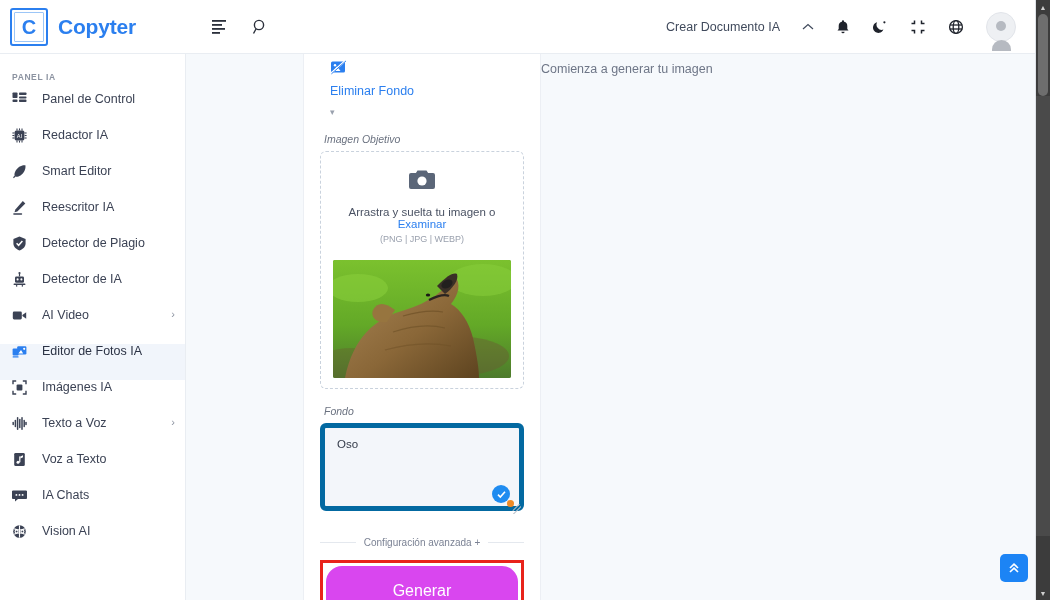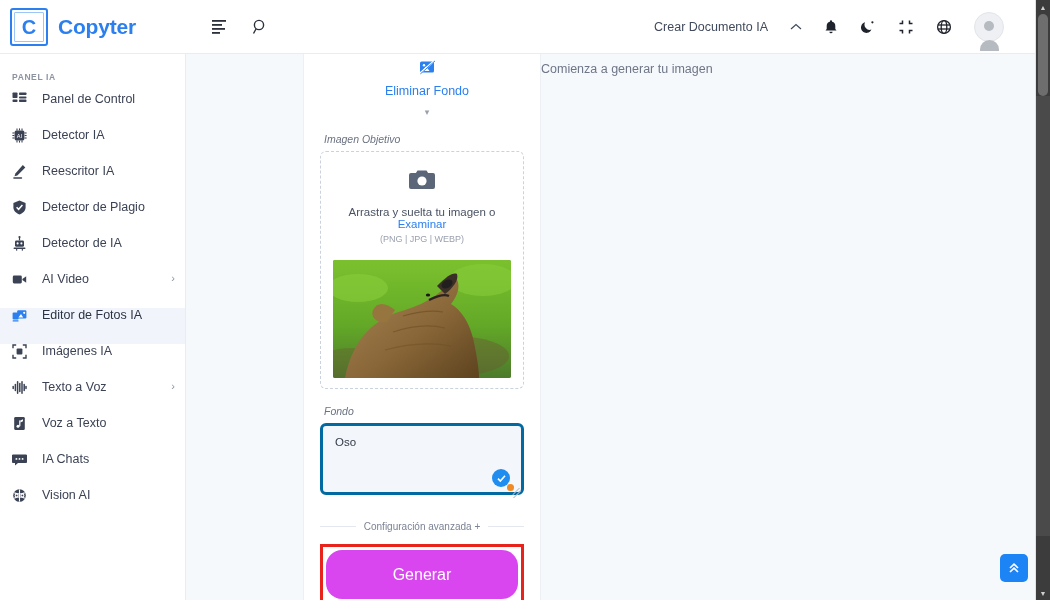"Crear Documento IA" .hdr-right { padding-right: 32px -> 20px }
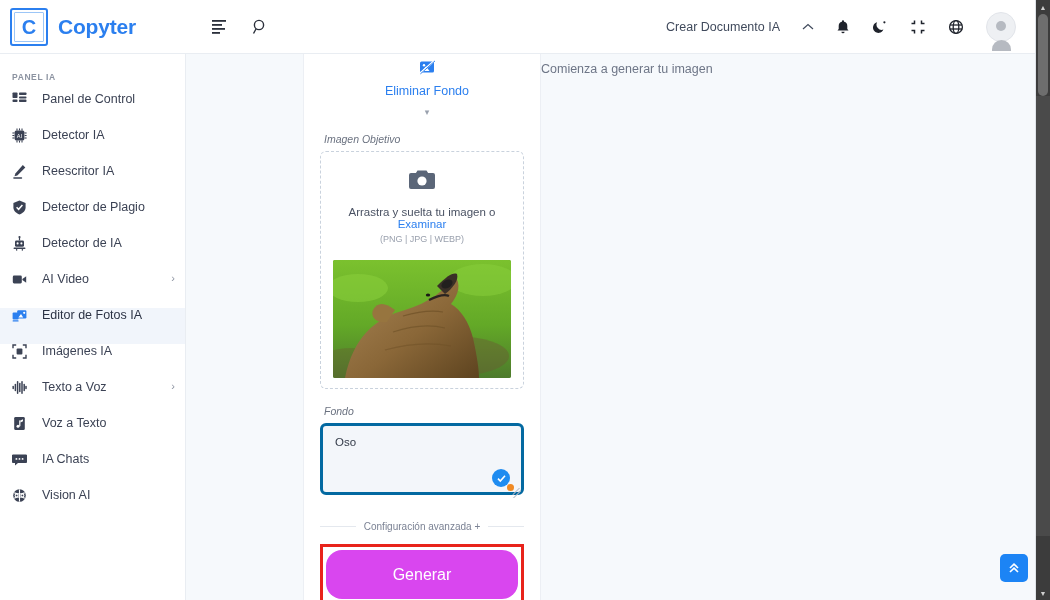"Eliminar Fondo" .tool-head { text-align: center -> left }
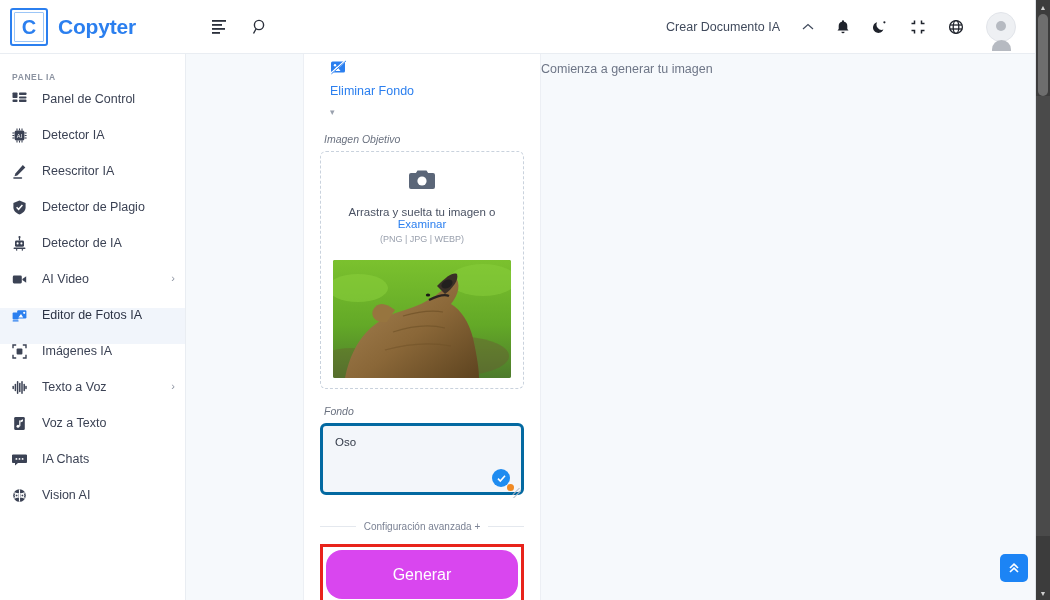"Detector IA" span.lbl { text: Detector -> Redactor }
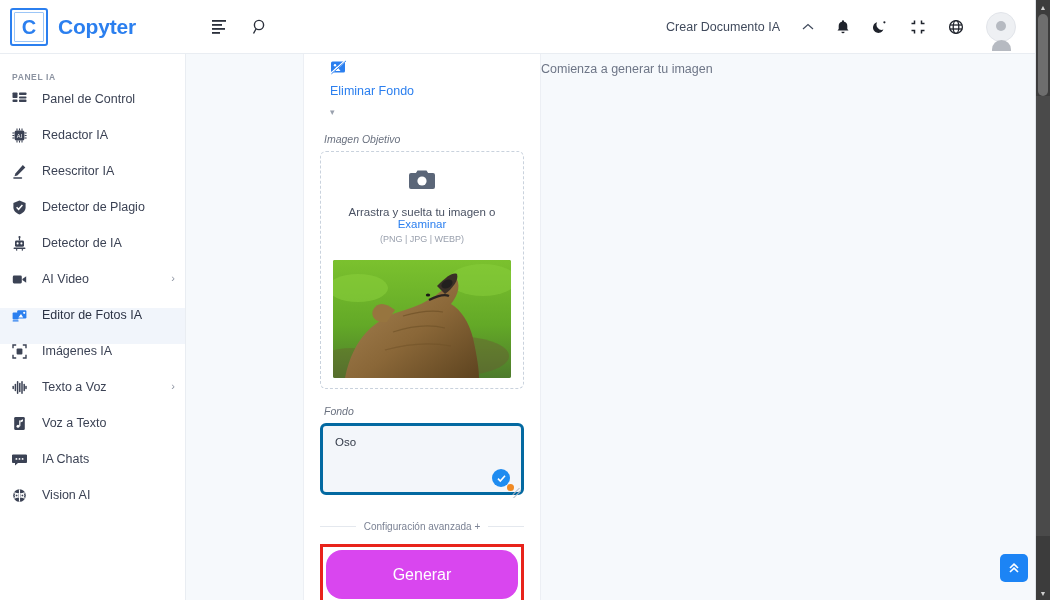"Smart Editor" div.nav-item { html: none -> <div> <span> <svg> <path></path> </svg> </span> <span>Smart Editor</span> </div> }
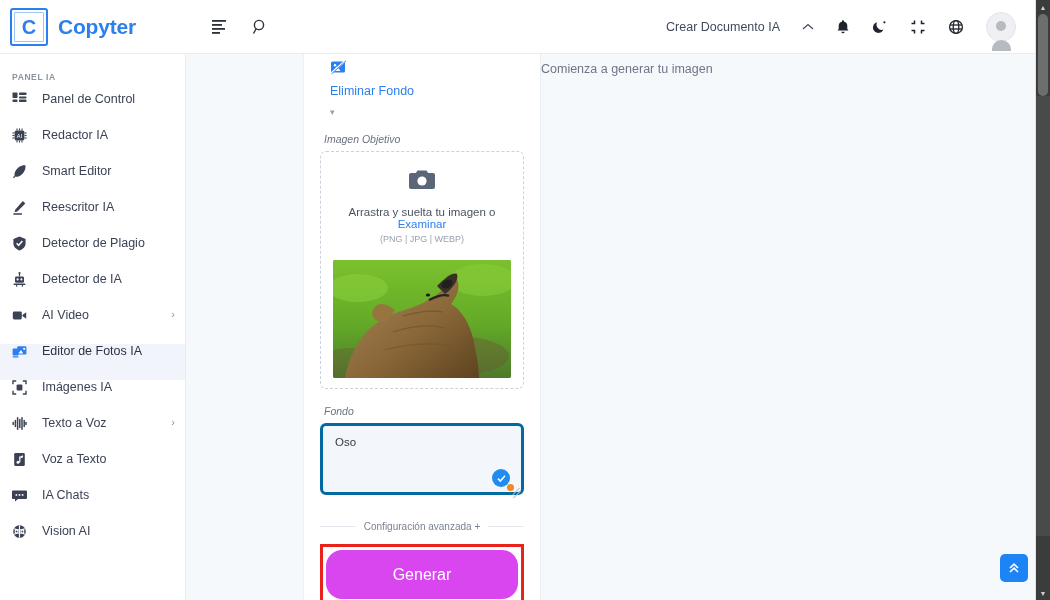"Oso" .prompt-box { border: 3px solid #0369a1 -> 5px solid #0369a1; height: 72px -> 88px }
